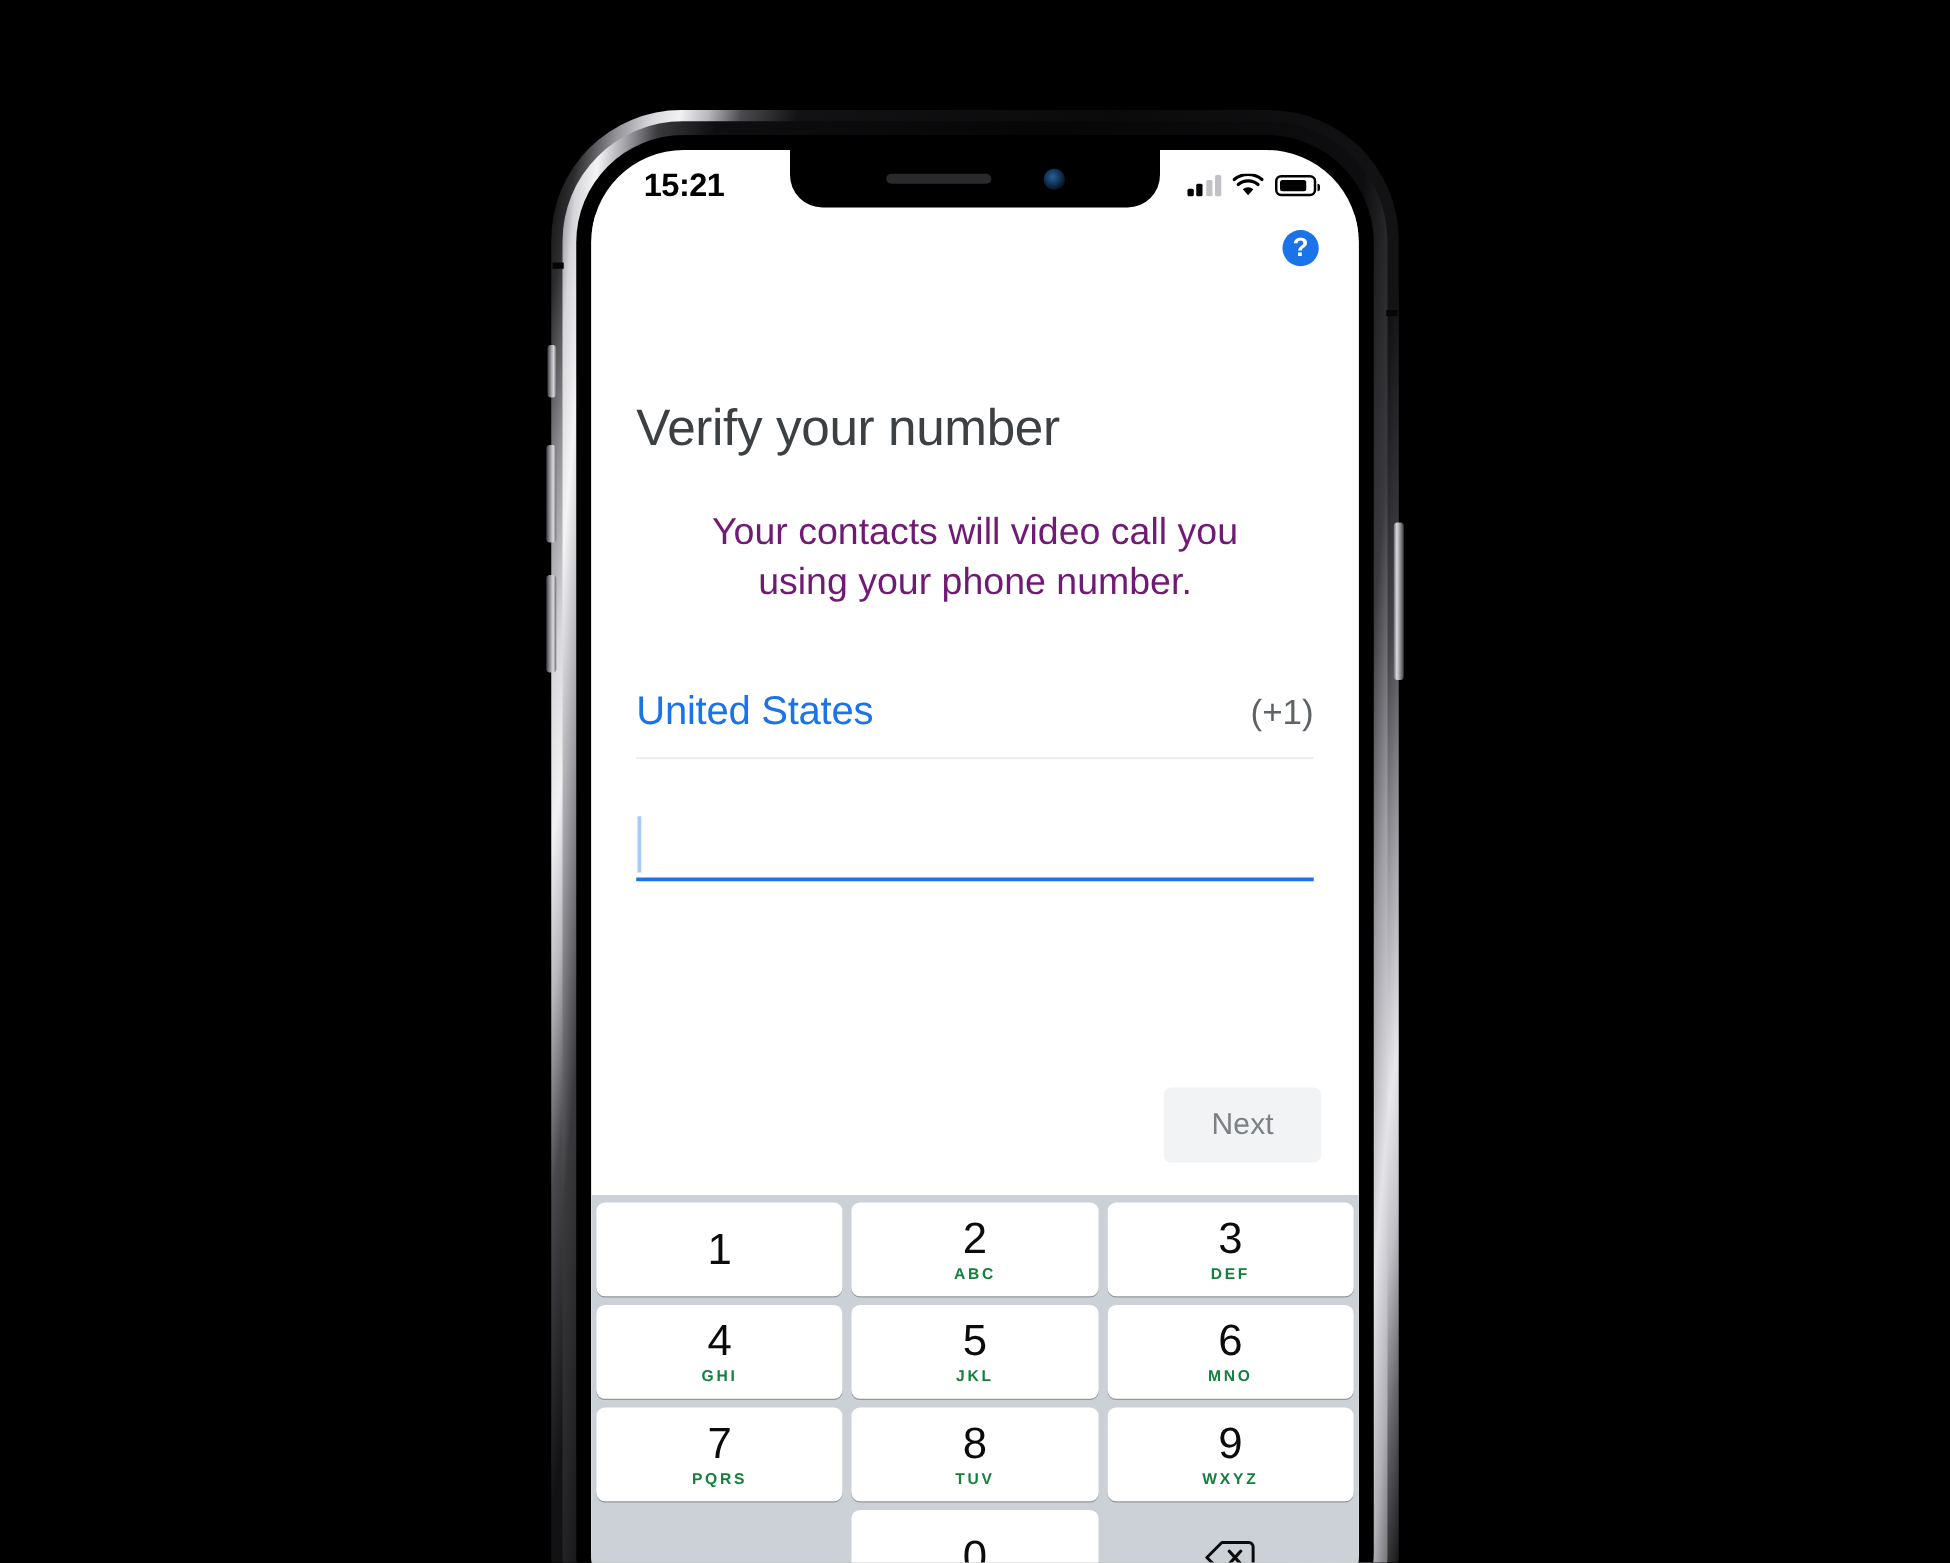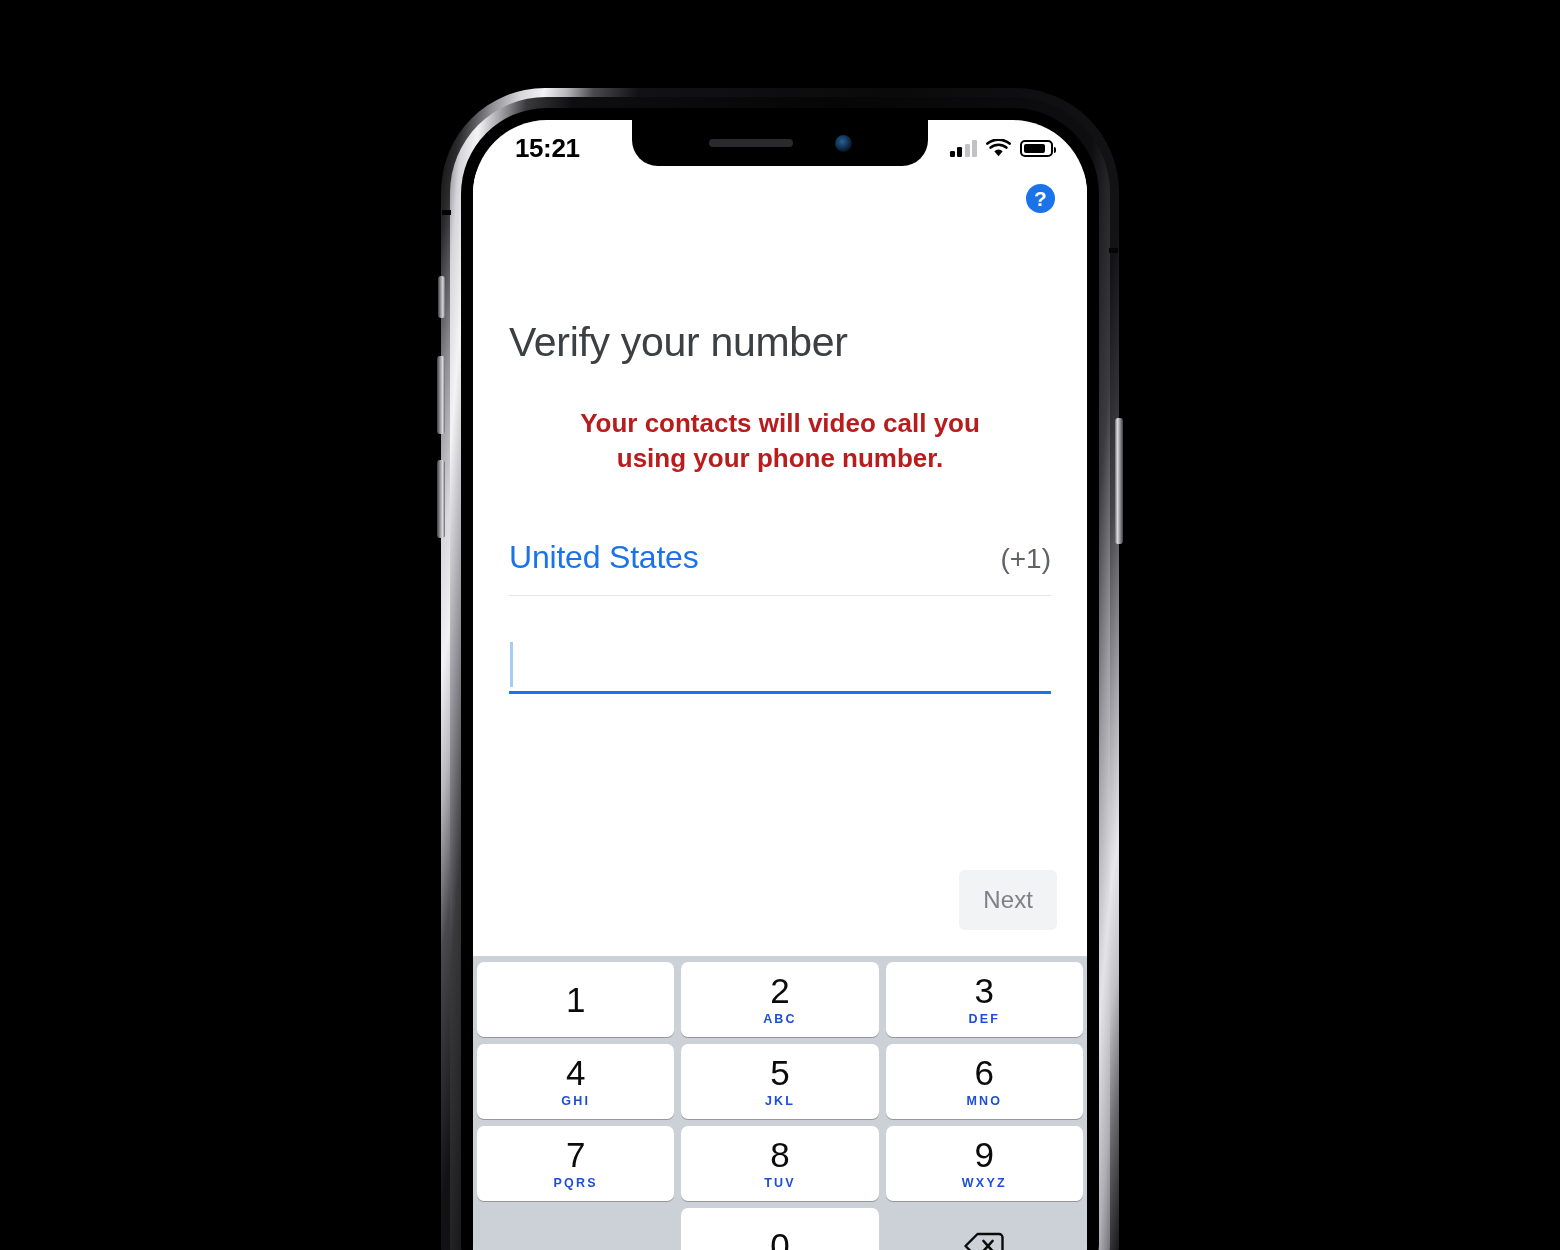"Your contacts will video call" .subtitle { color: #b91c1c -> #701a75; font-size: 26px -> 30px; font-weight: 700 -> 400 }
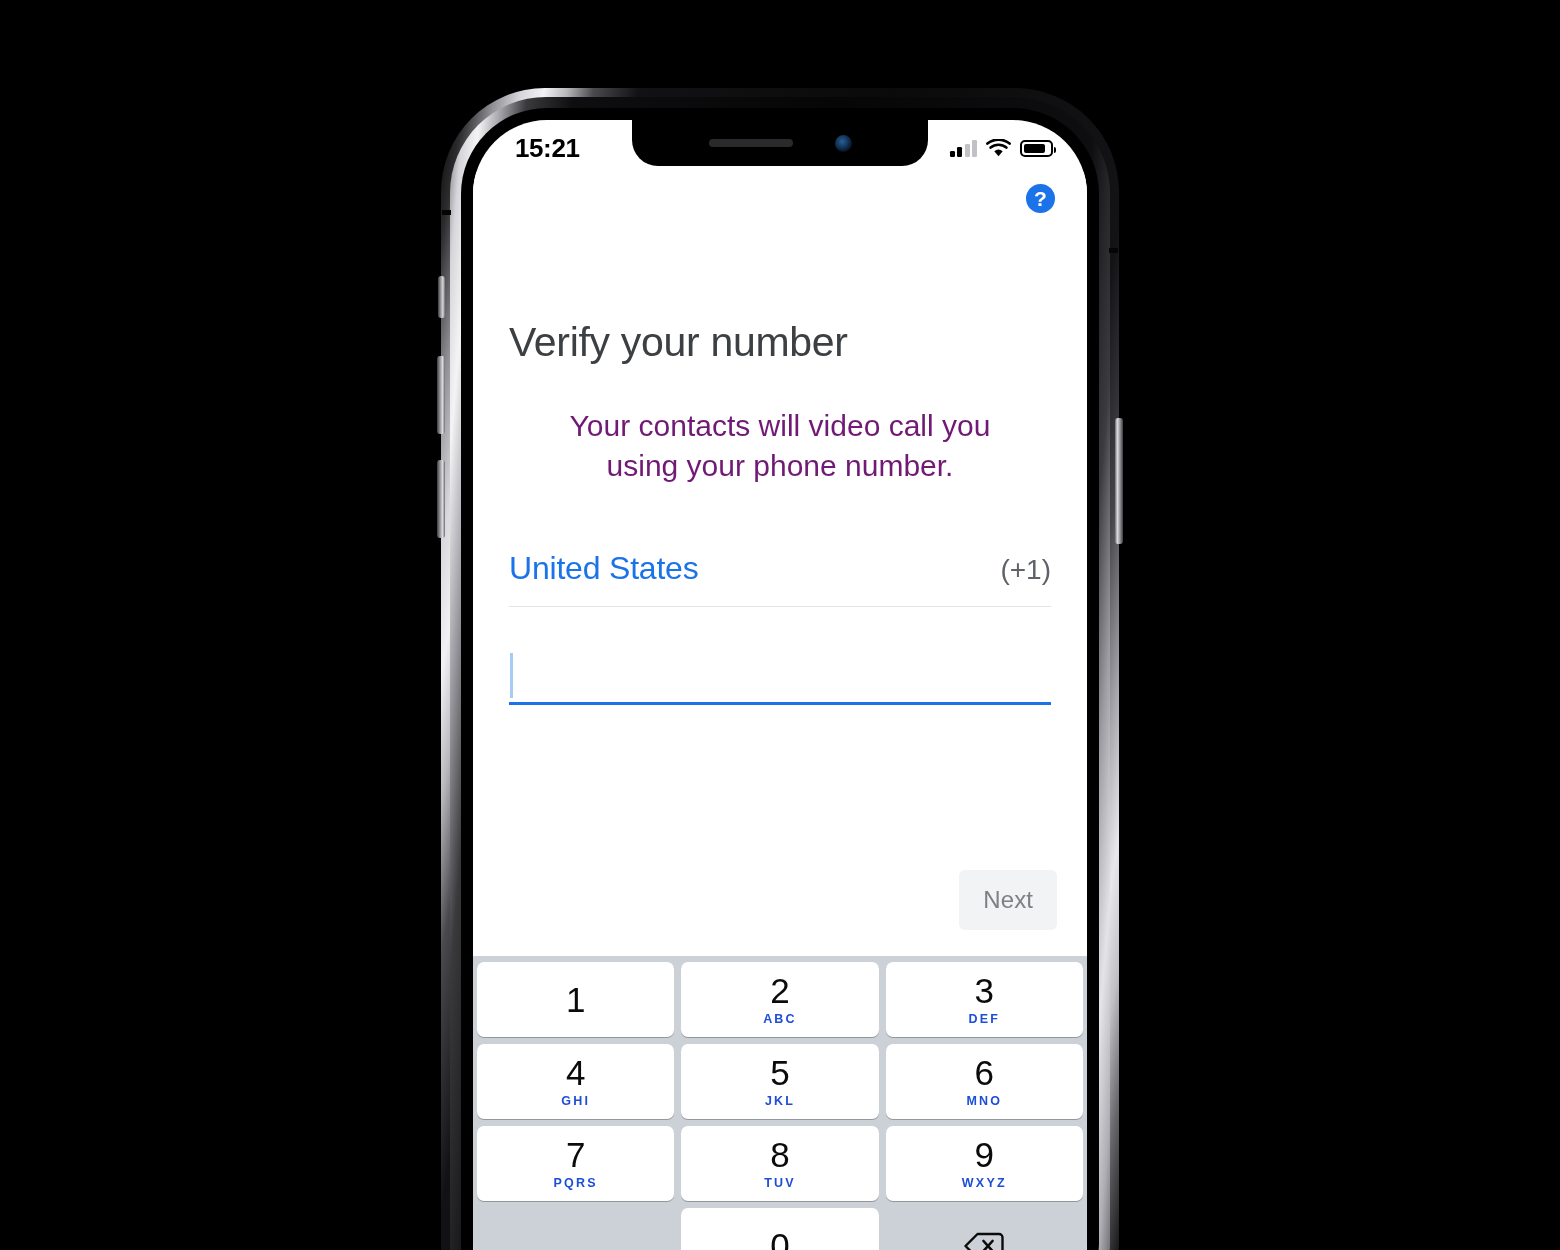"Next" .next-btn { padding: 16px 24px -> 16px 38px }
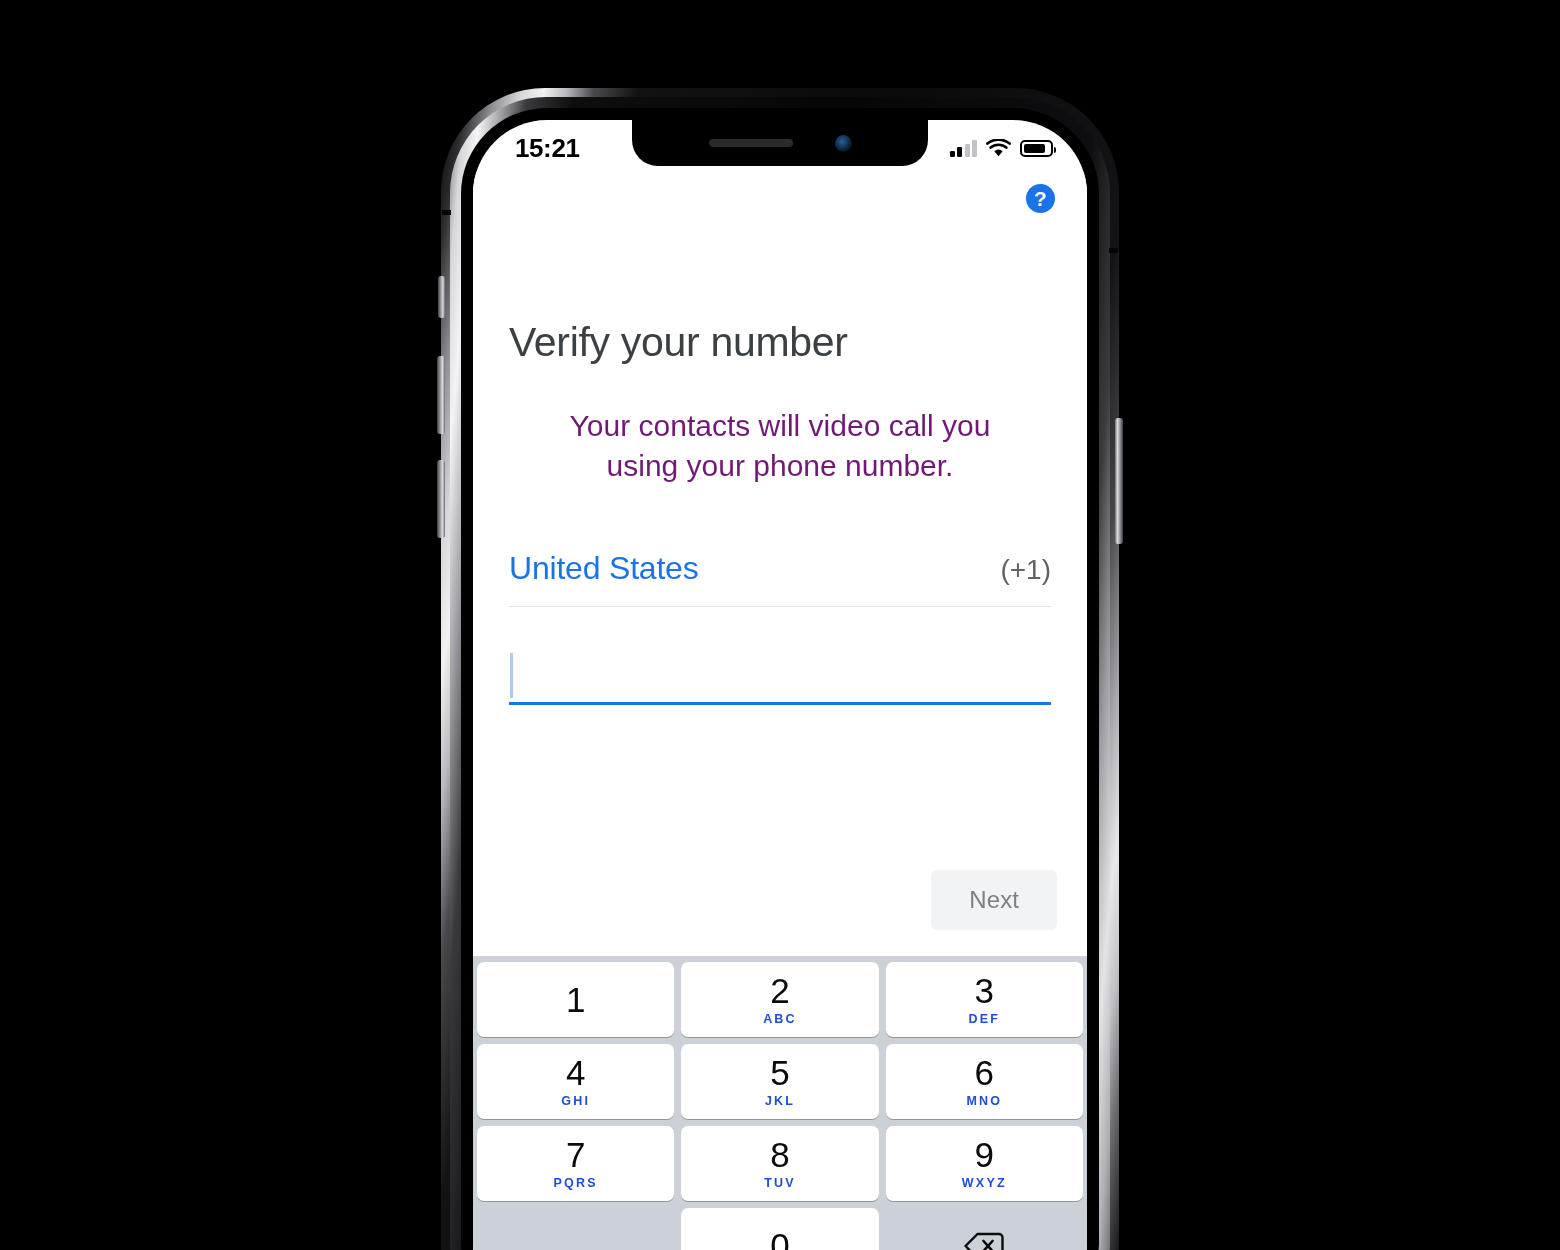"ABC" .key .sub { color: #1d4ed8 -> #15803d }
